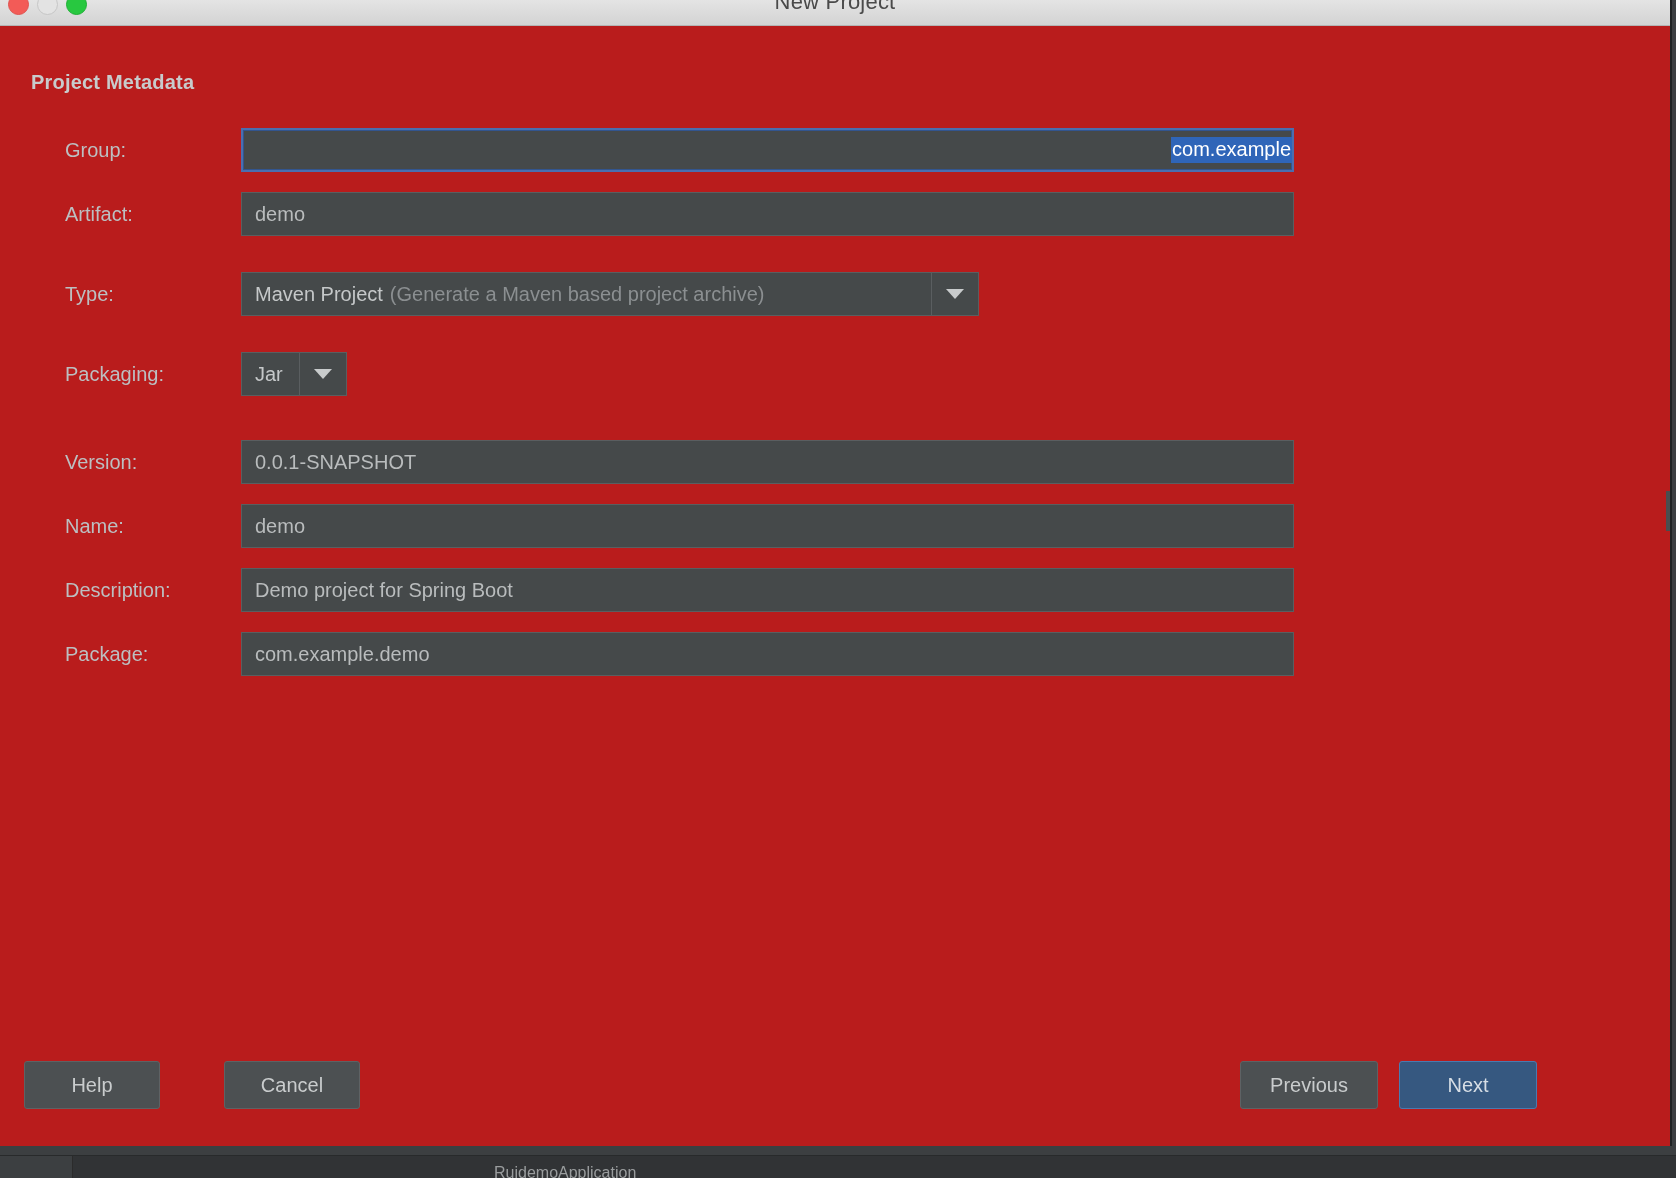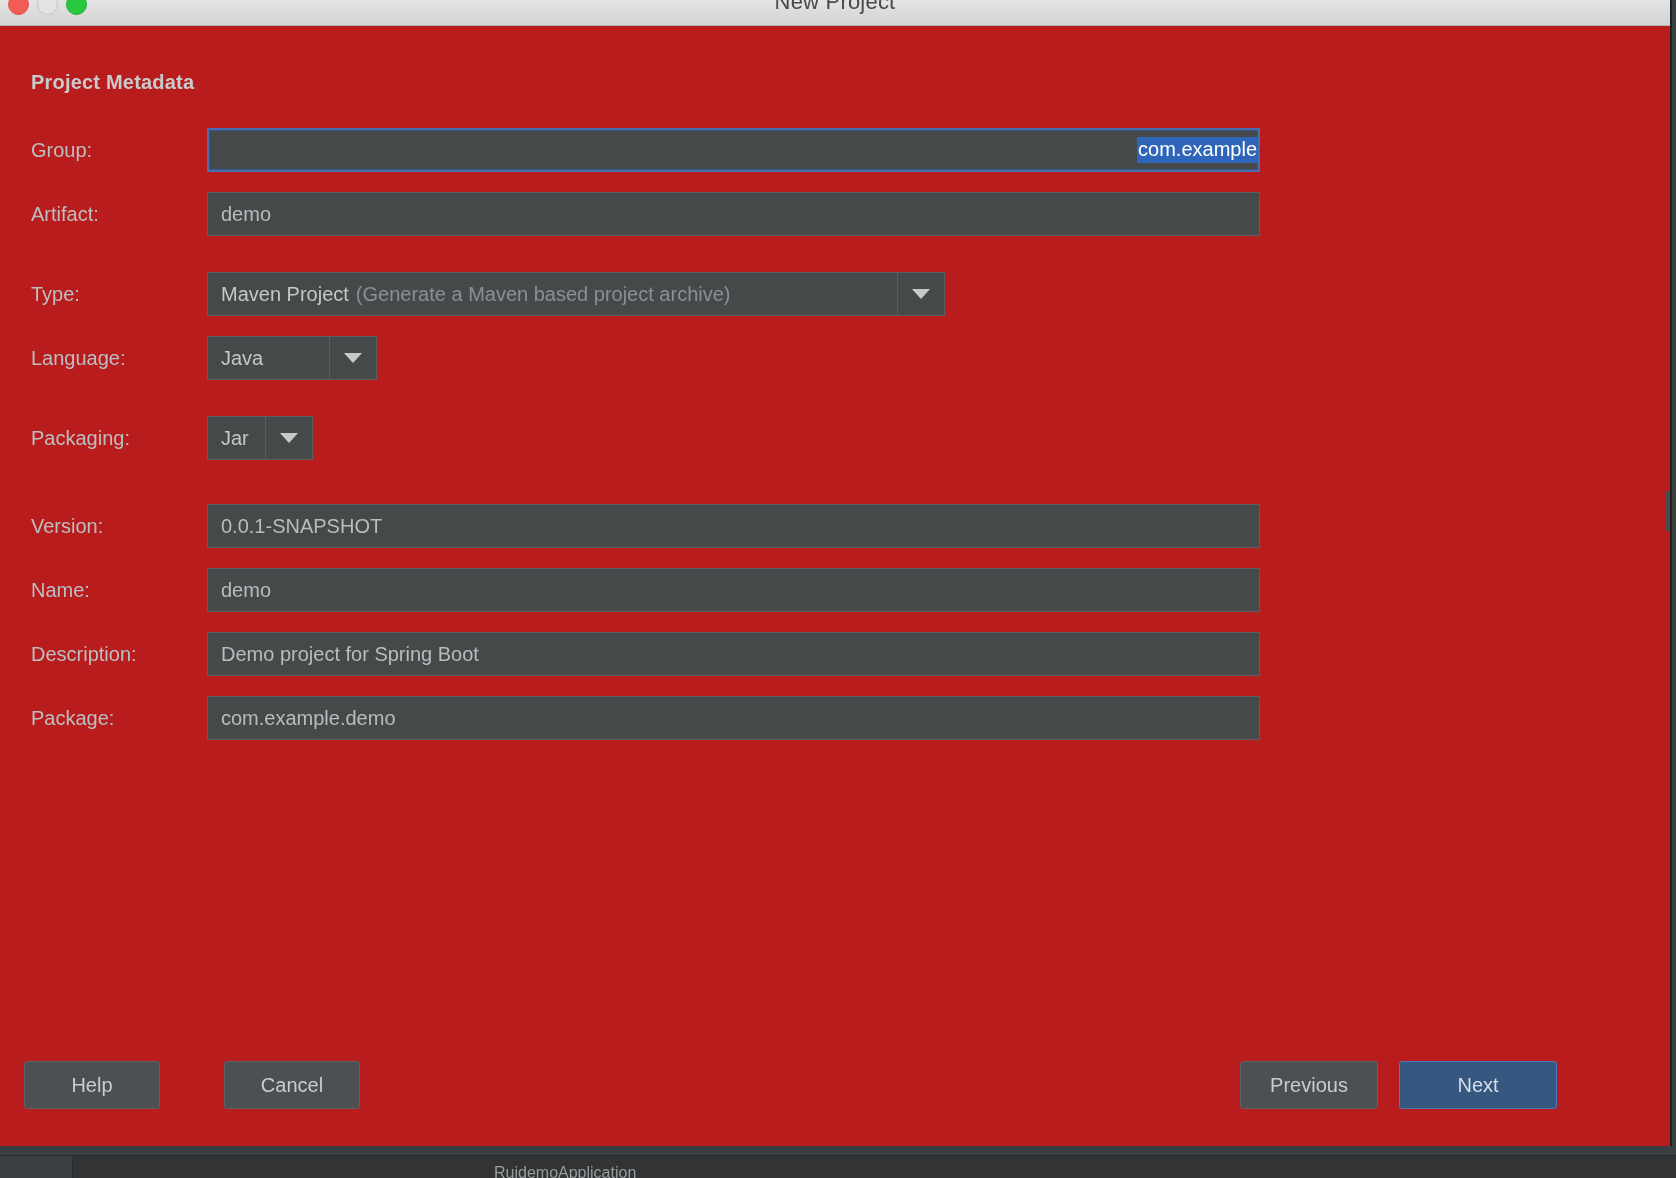"Group:" .row { margin-left: none -> 34px }
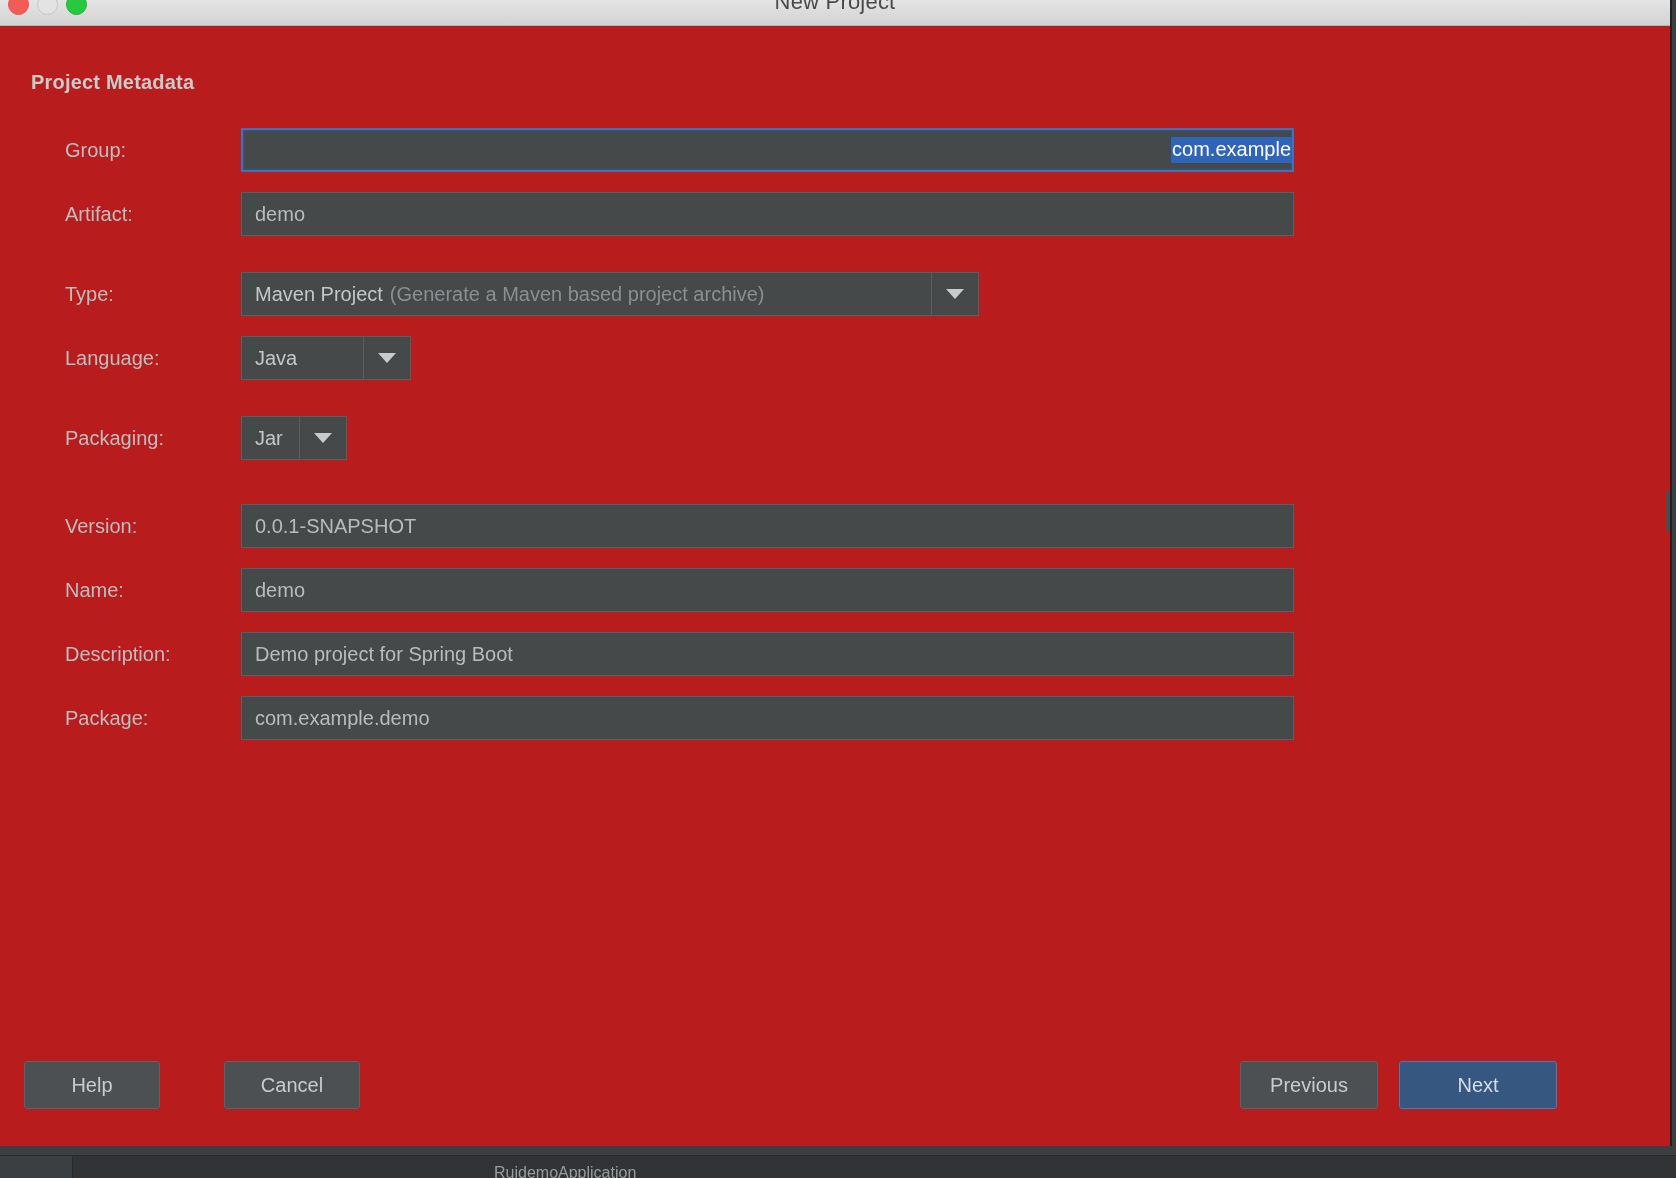"Language:" div.row { html: <div> <div>Language:</div> <div> <div> <span>Java</span> </div> <div> <span></span> </div> </div> </div> -> none }
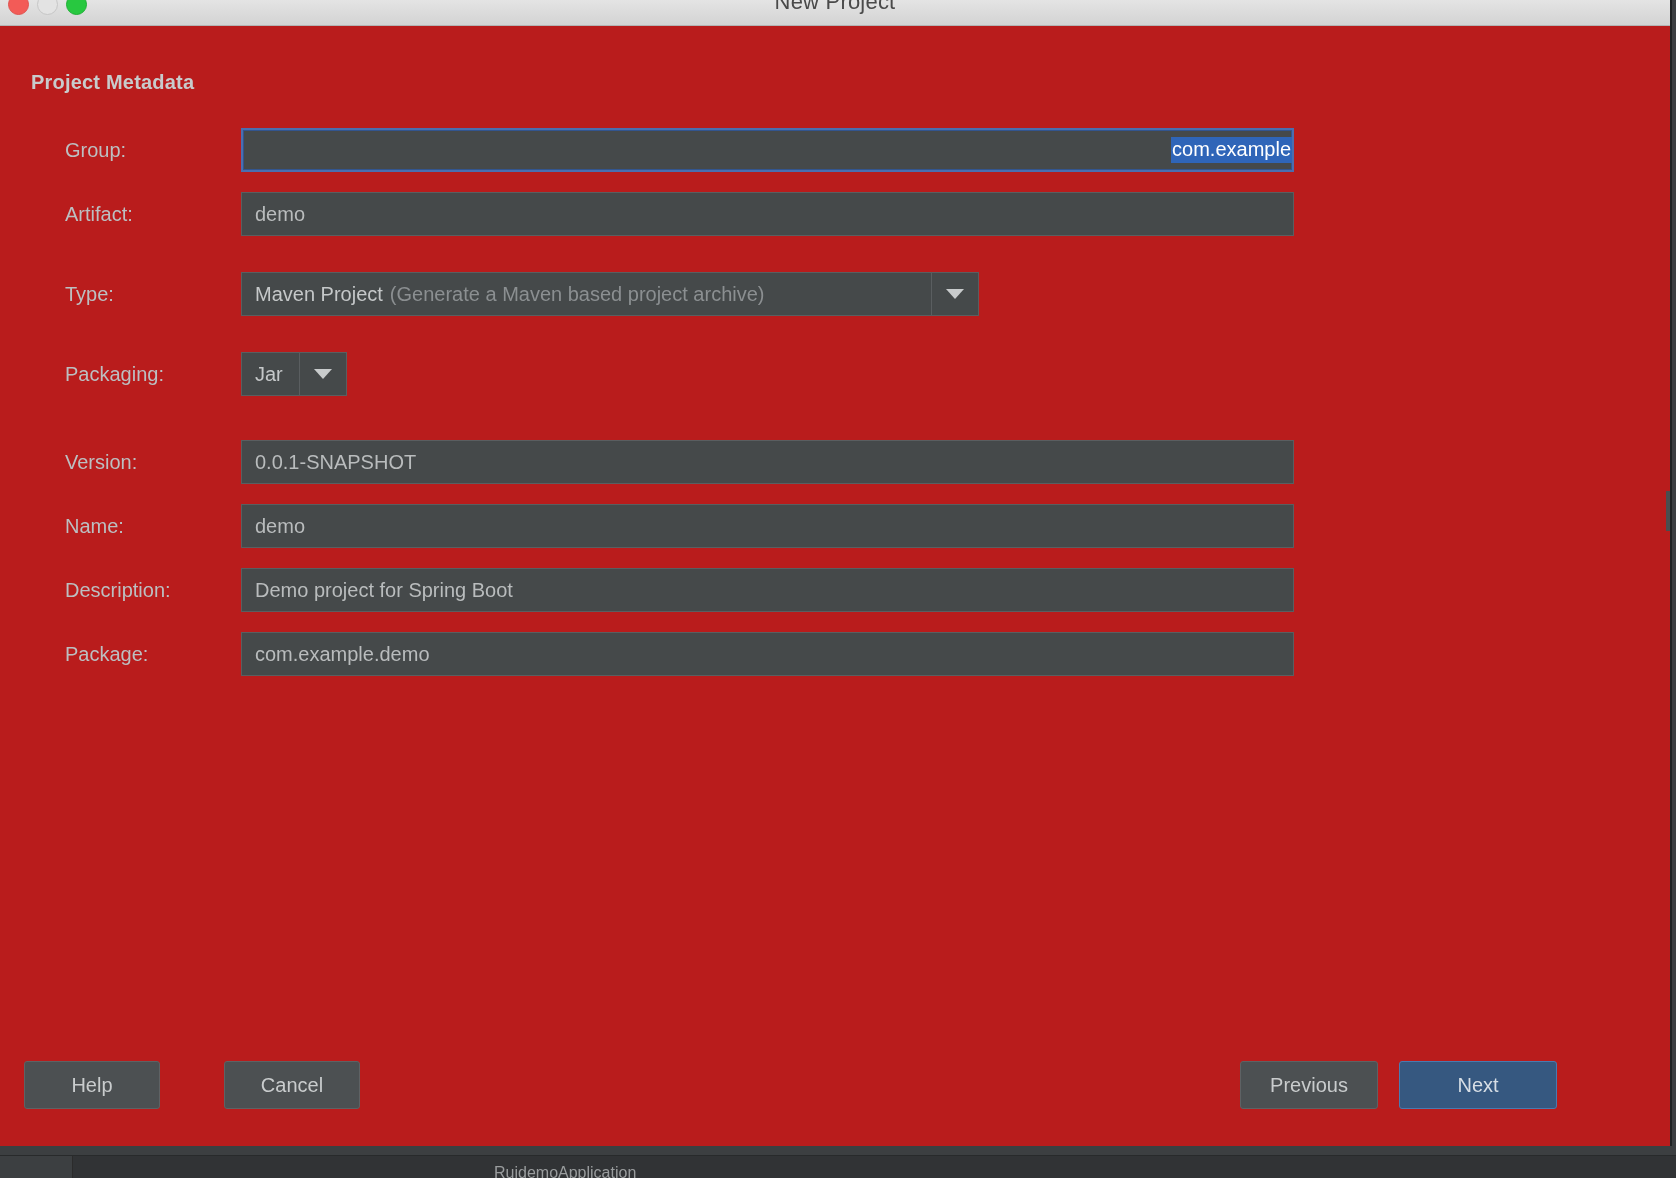"Next" .btn.next { width: 158px -> 138px }
